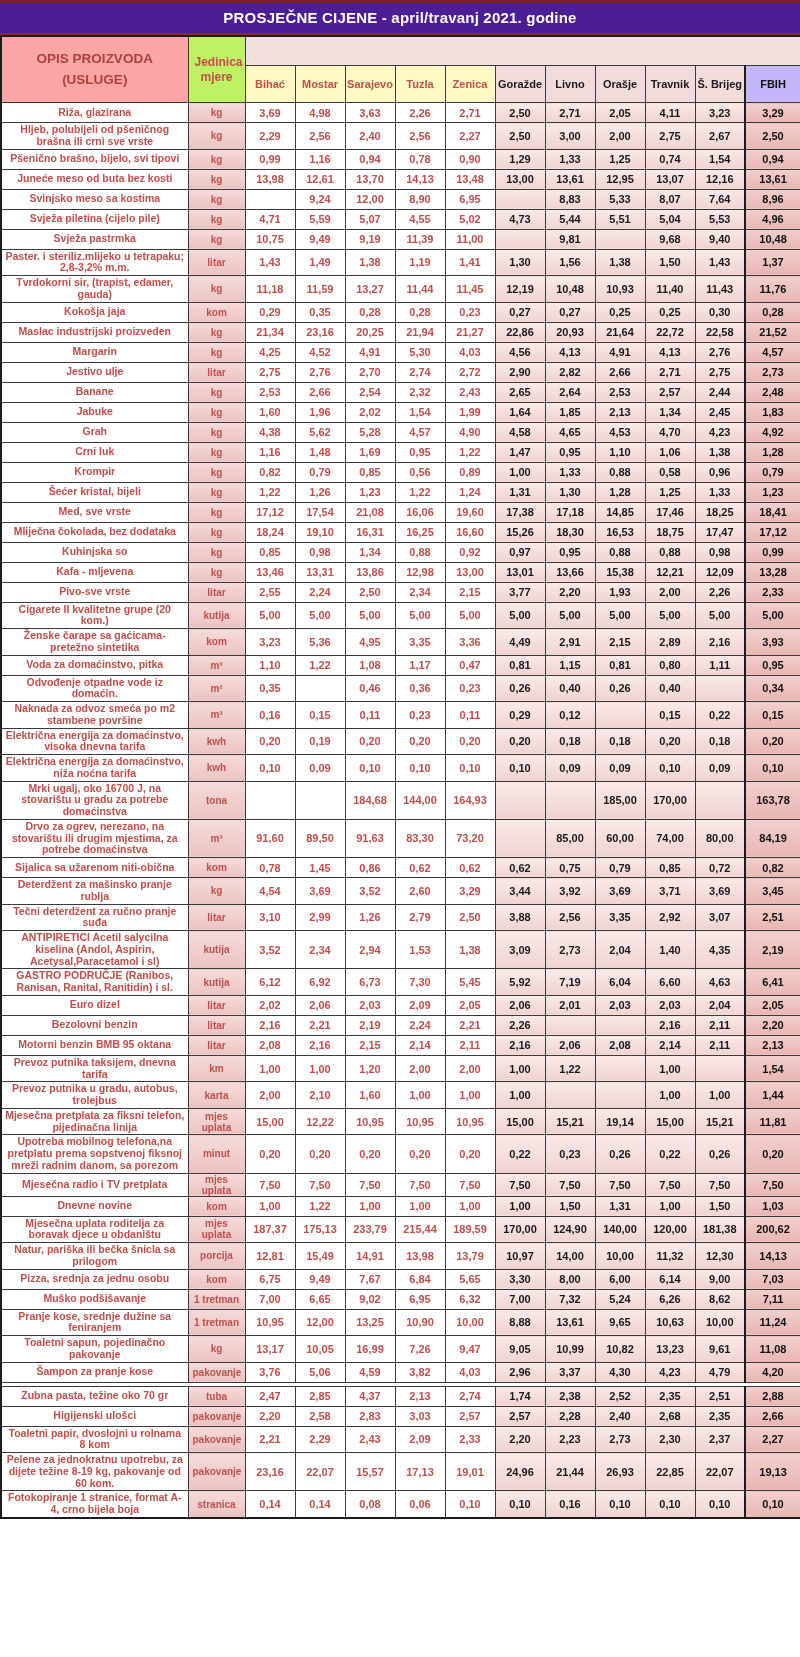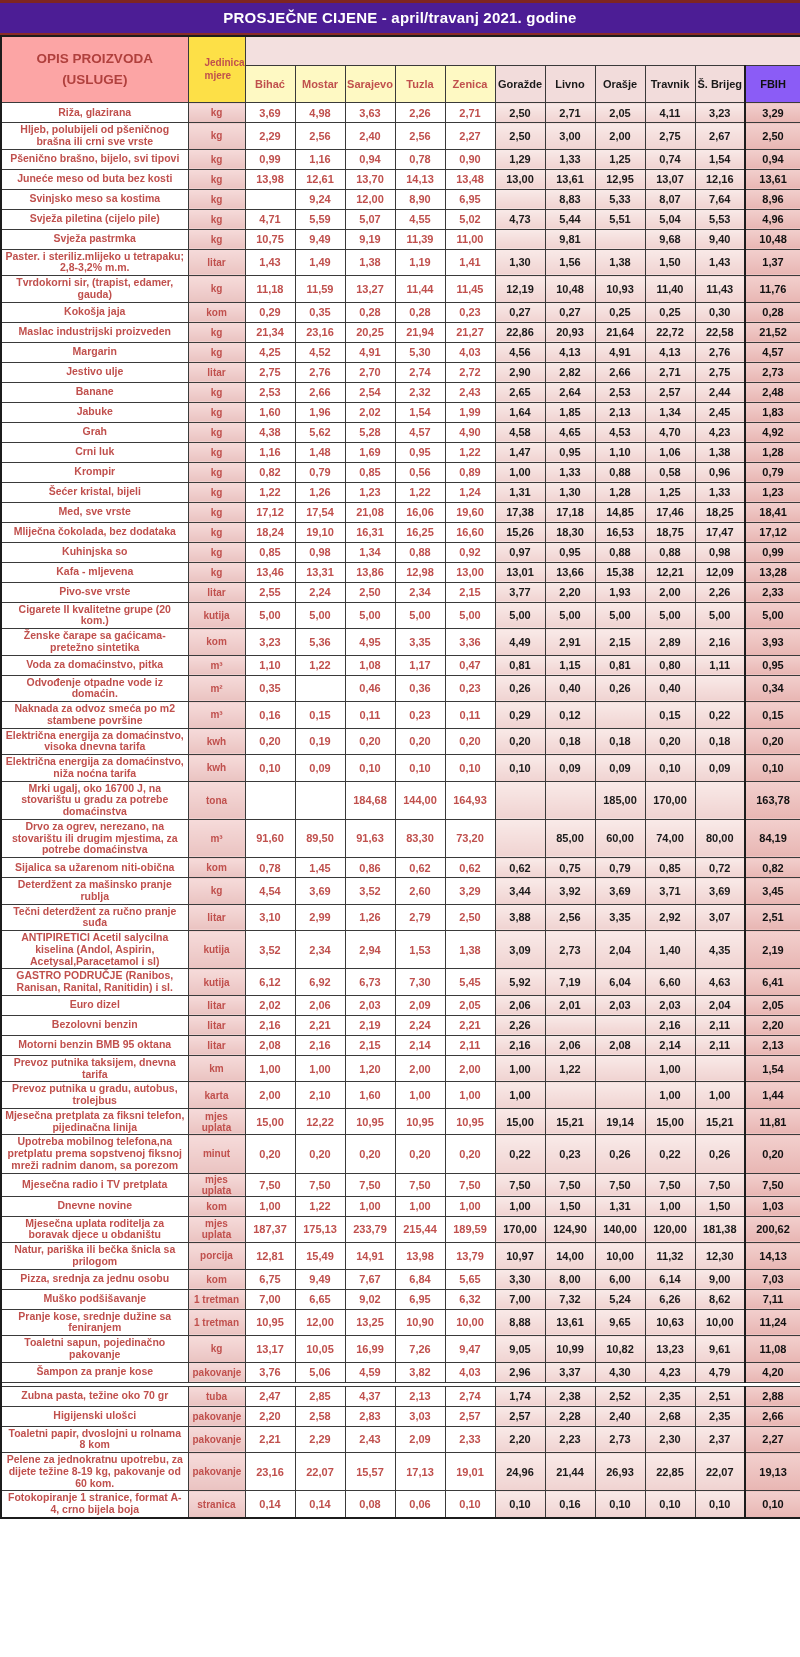"Jedinica mjere" th.unit-h { background: #fde047 -> #bef264; font-size: 10px -> 12px; padding: 0 16px -> 0 6px }
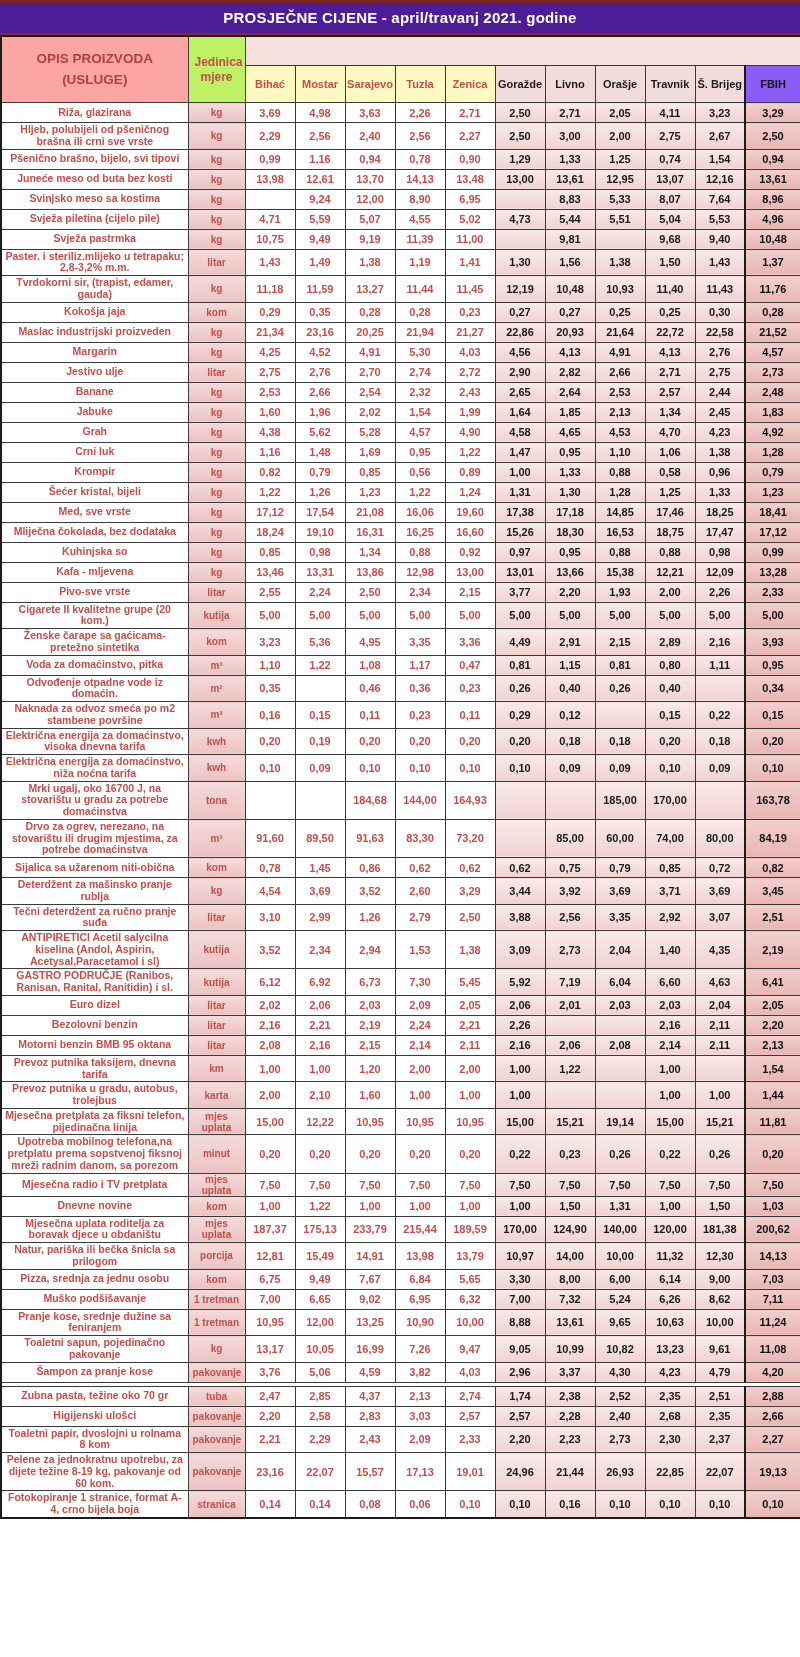"FBIH" th.city-h.total { background: #8b5cf6 -> #c4b5fd }
